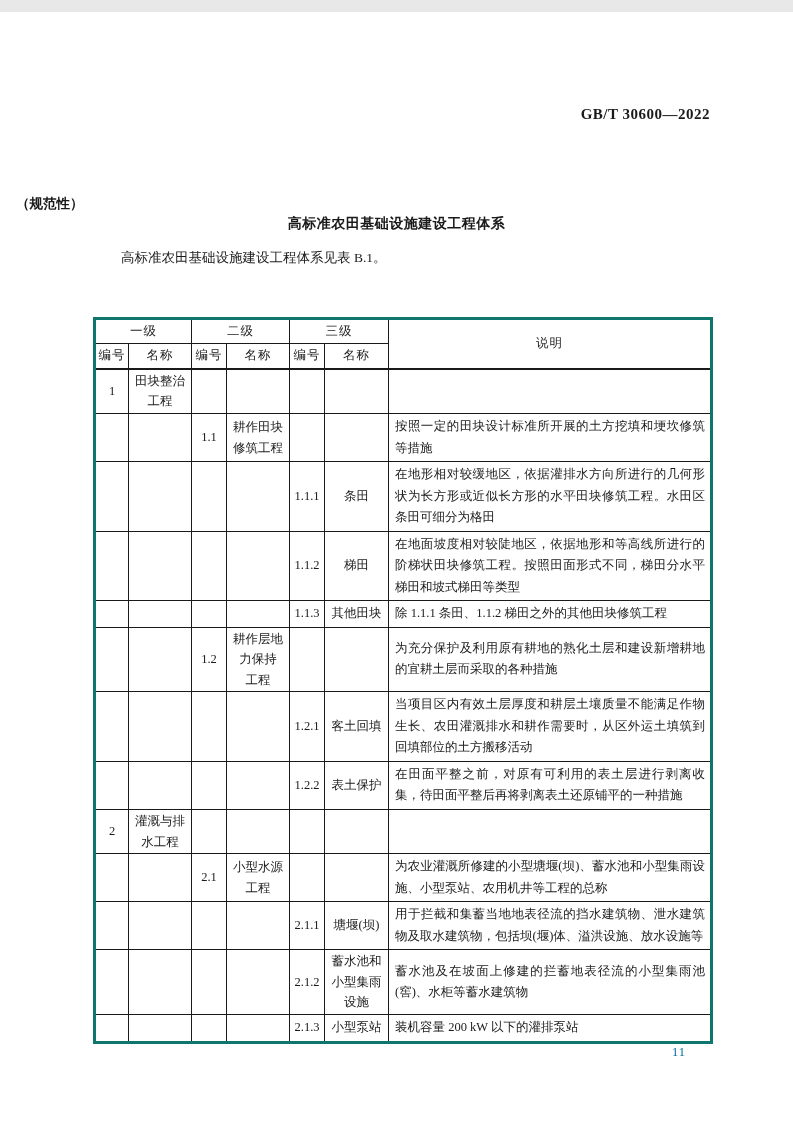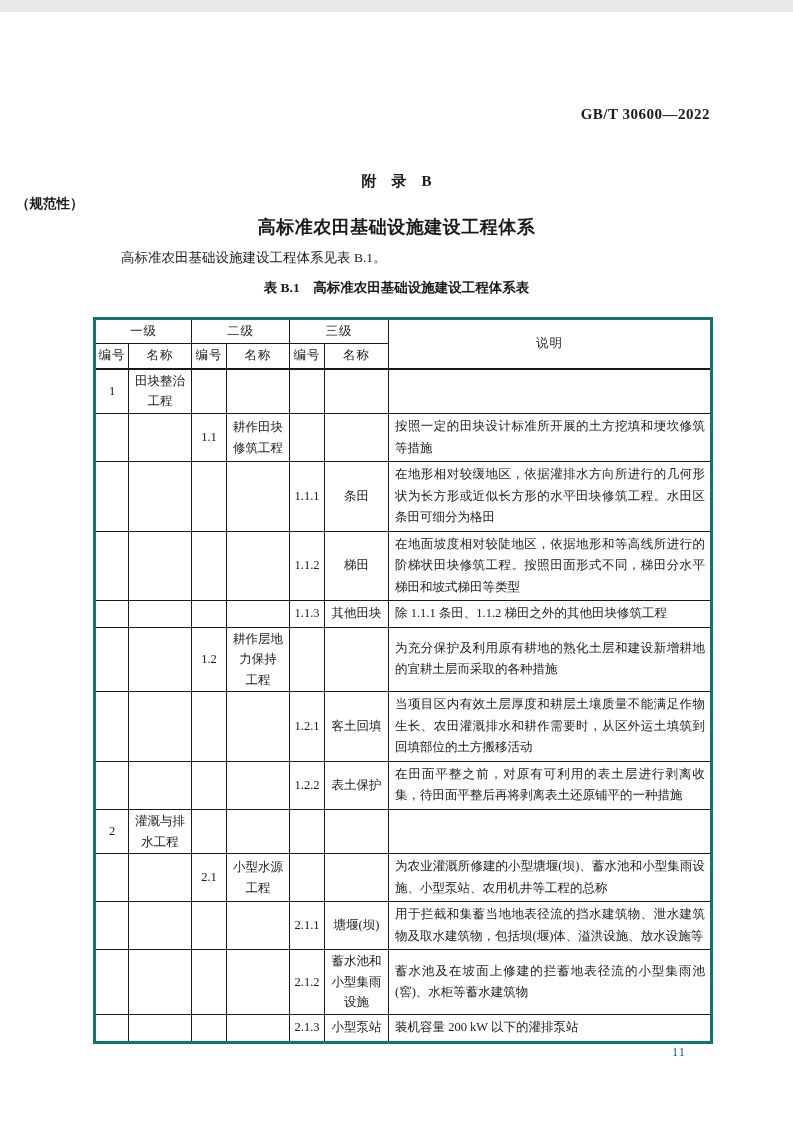"附 录 B" div.annex-title { html: <div>附 录 B</div> -> none }
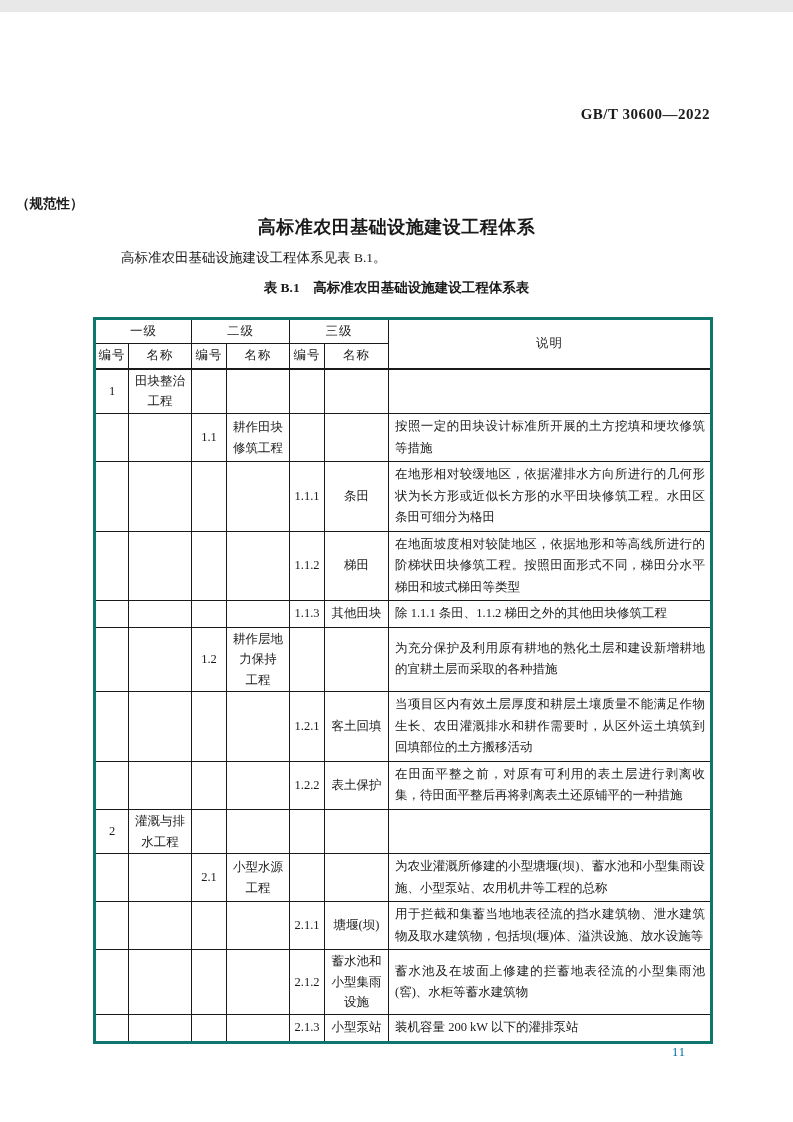"高标准农田基础设施建设工程体系" .annex-heading { font-size: 18px -> 14px }
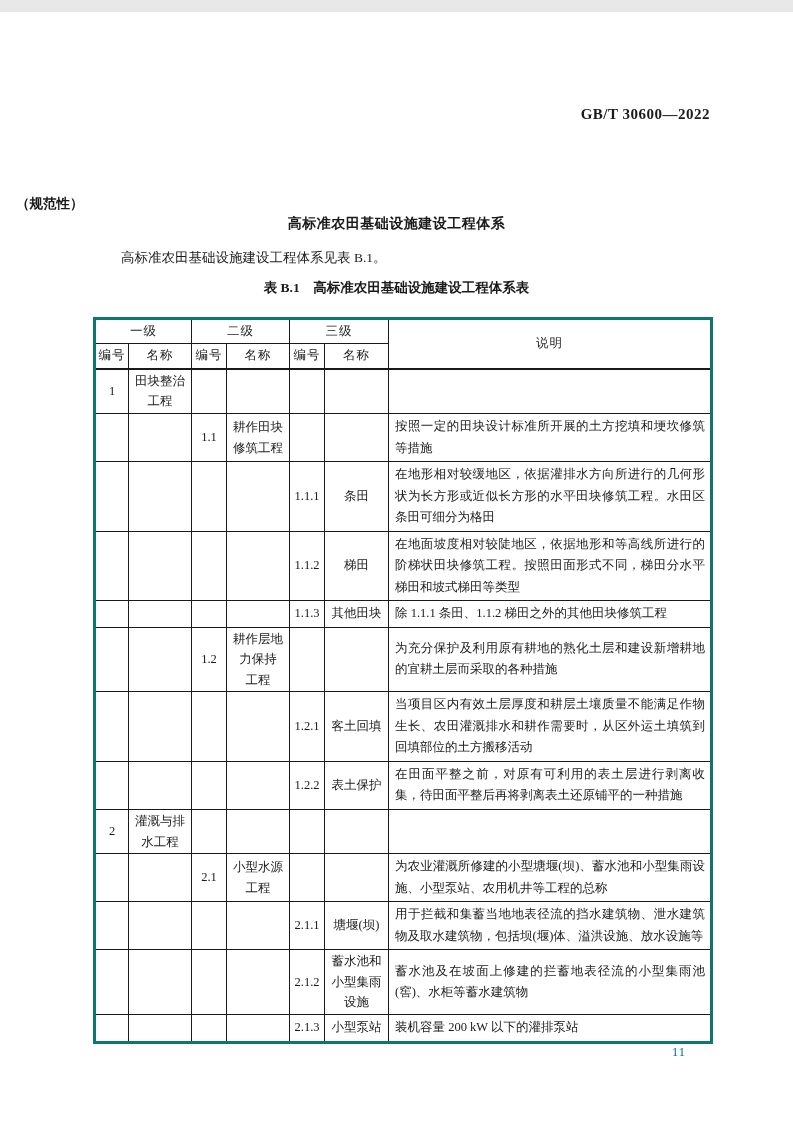"表 B.1 高标准农田基础设施建设工程体系表" div.table-caption { html: <div>表 B.1 高标准农田基础设施建设工程体系表</div> -> none }
